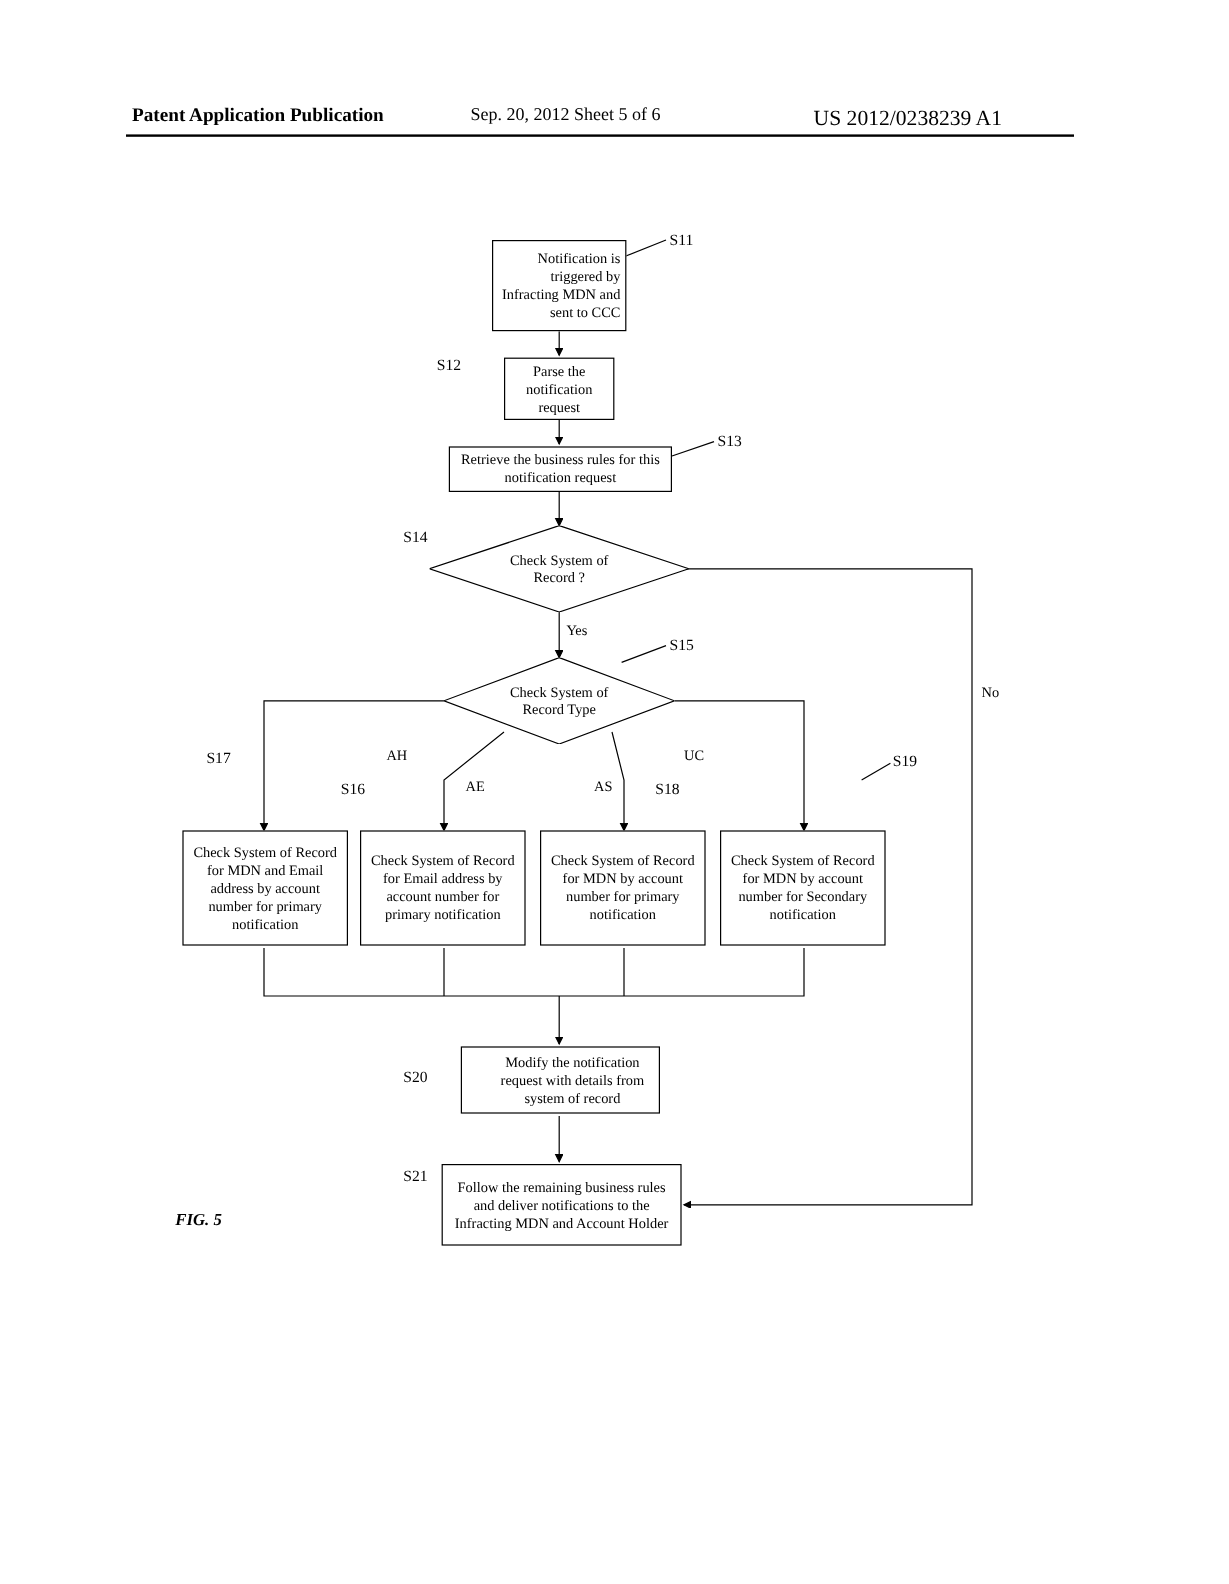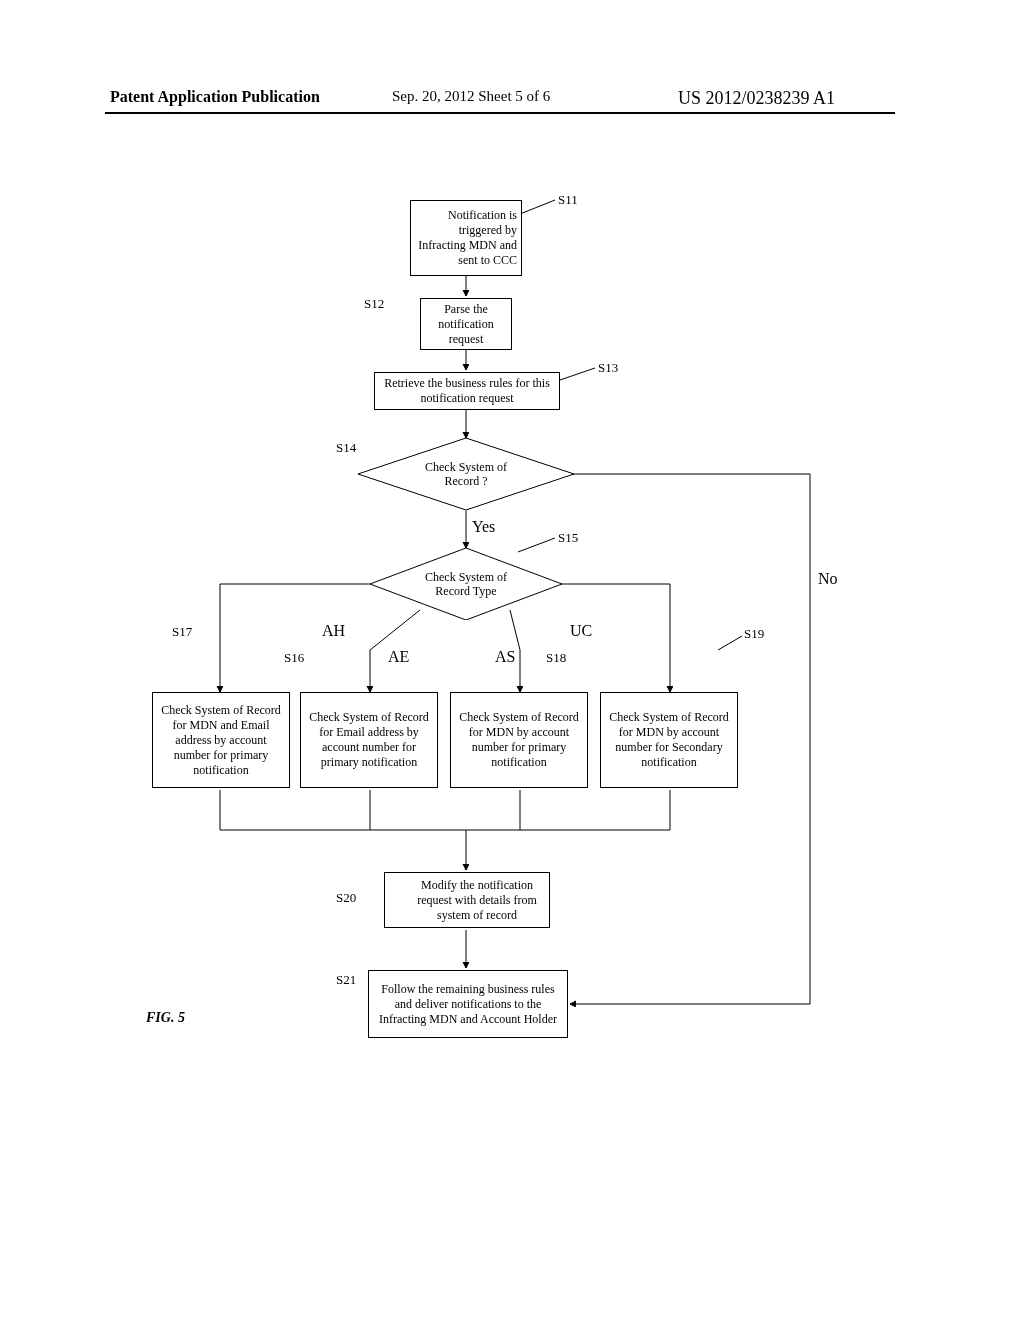"Yes" .branch-label { font-size: 16px -> 12px }
